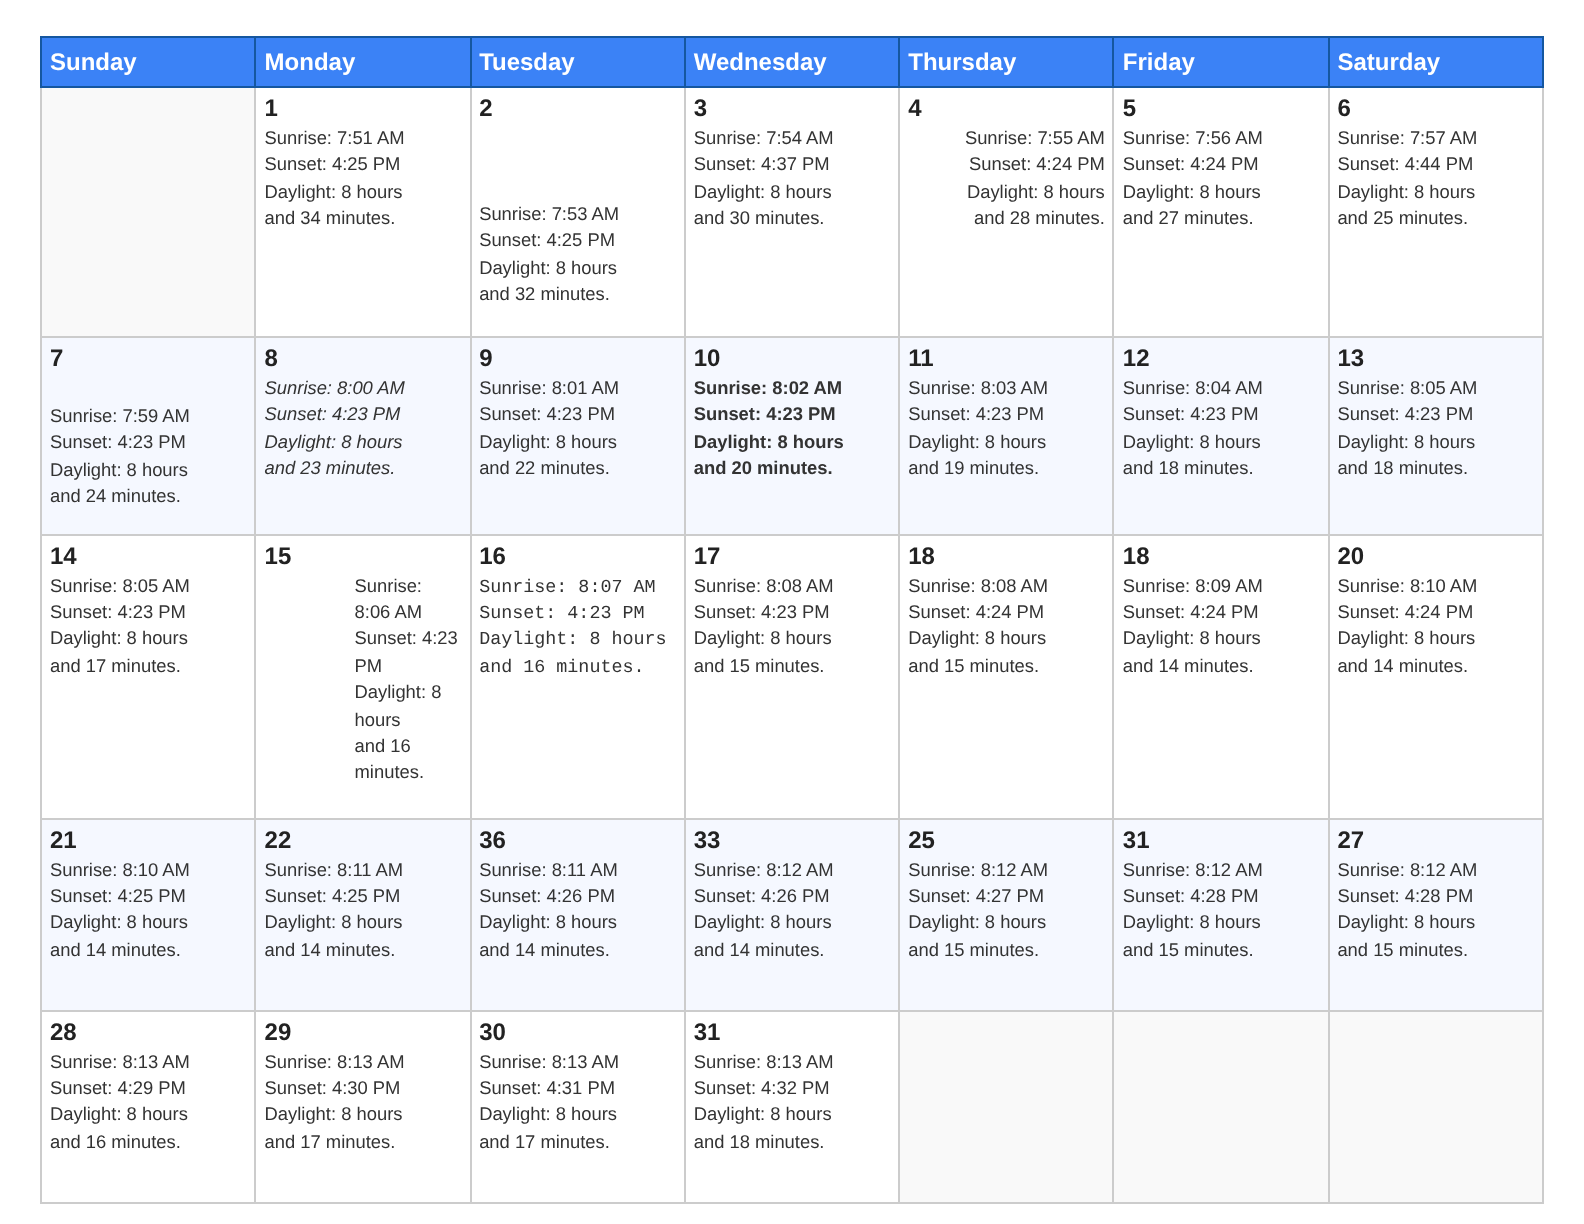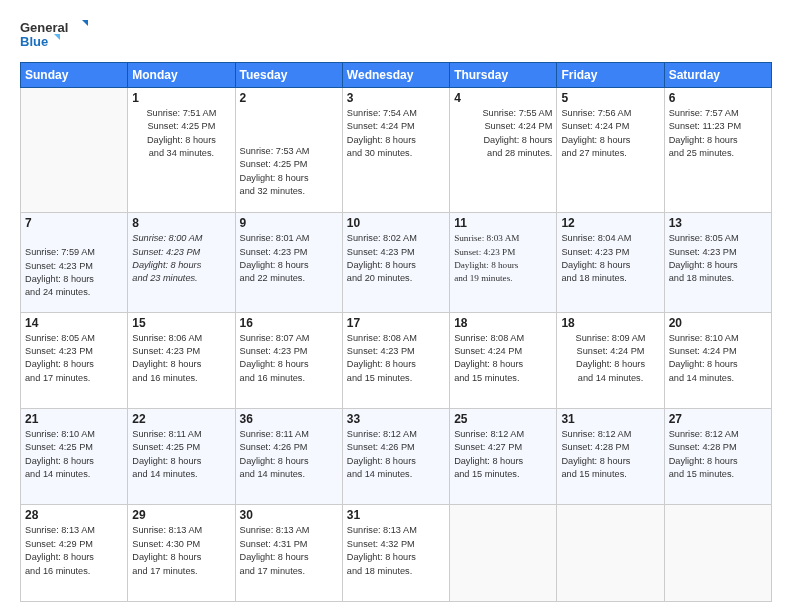"General" div.header { html: <div> <div> <svg> <text>General</text> <polygon></polygon> <text>Blue</text> <polygon></polygon> </svg> </div> <div> <div></div> <div></div> </div> </div> -> none }
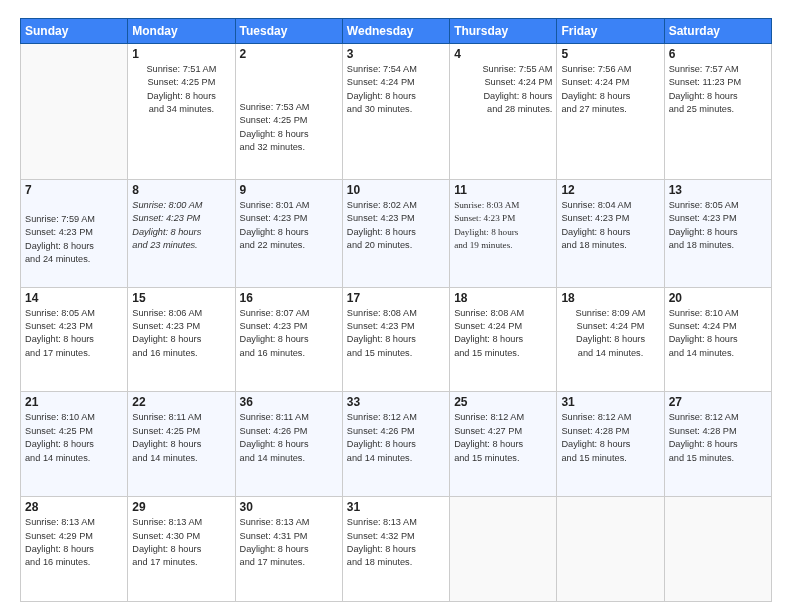"Sunrise: 7:51 AM" div.day-info { text-align: center -> none }
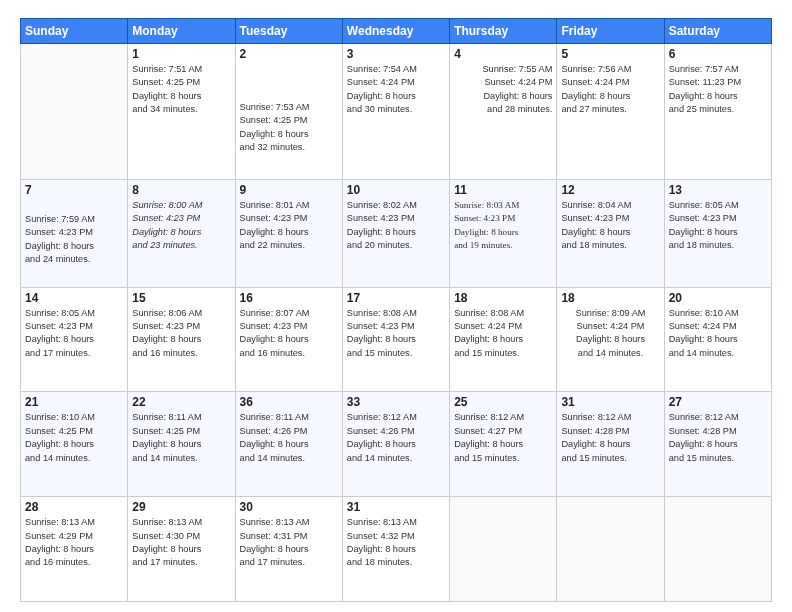"Sunrise: 7:54 AM" div.day-info { text: 4:24 -> 4:37 }
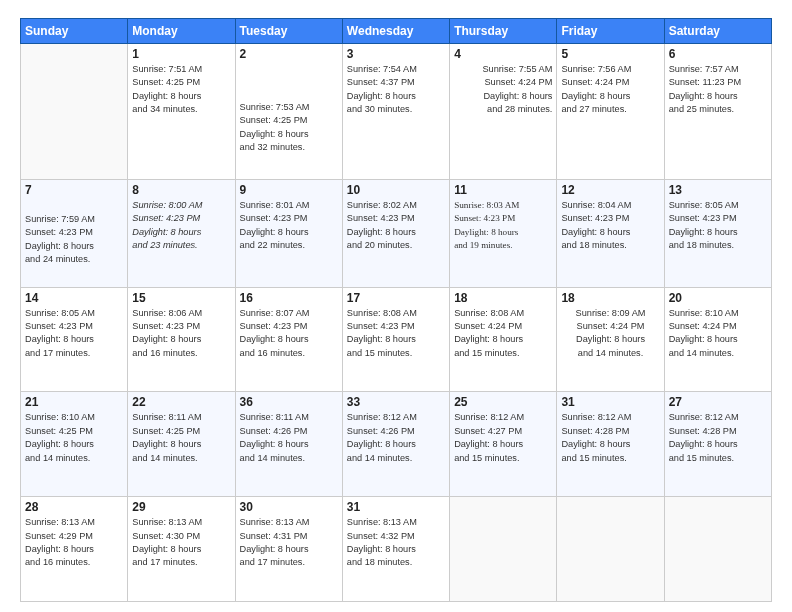"Sunrise: 7:57 AM" div.day-info { text: 11:23 -> 4:44 }
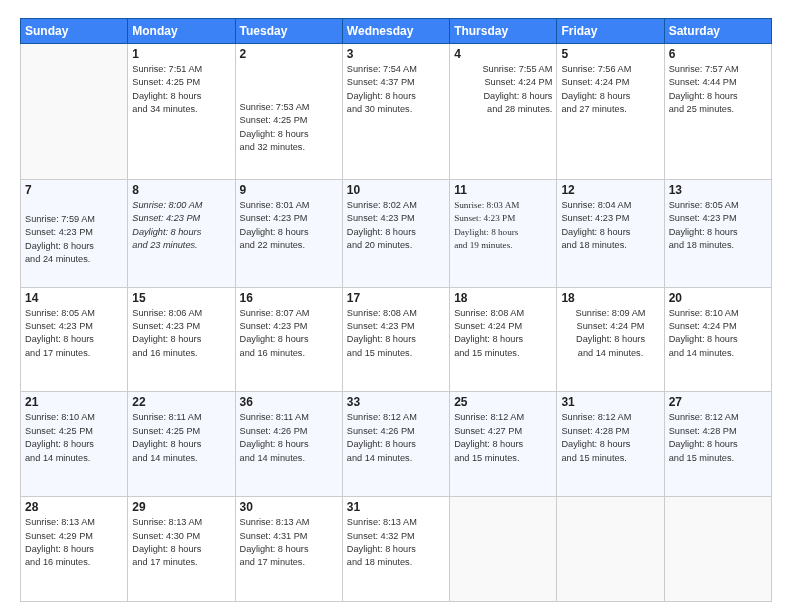"Sunrise: 8:02 AM" div.day-info { font-weight: none -> bold }
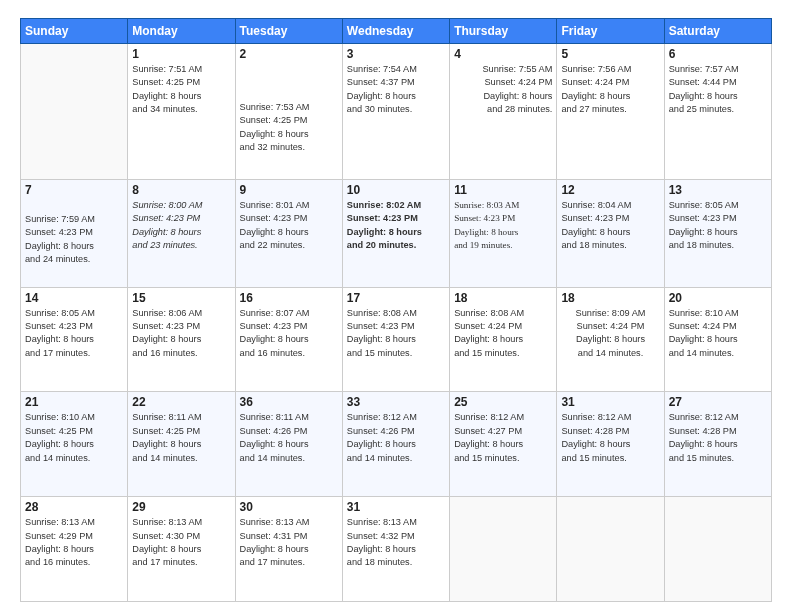"Sunrise: 8:03 AM" div.day-info { font-family: Liberation Serif, serif -> none }
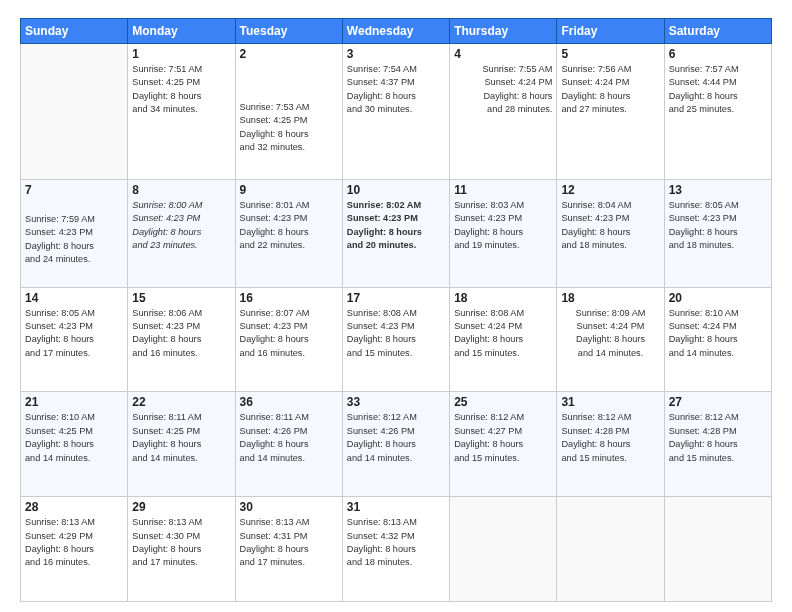"Sunrise: 8:06 AM" div.day-info { margin-left: none -> 45px }
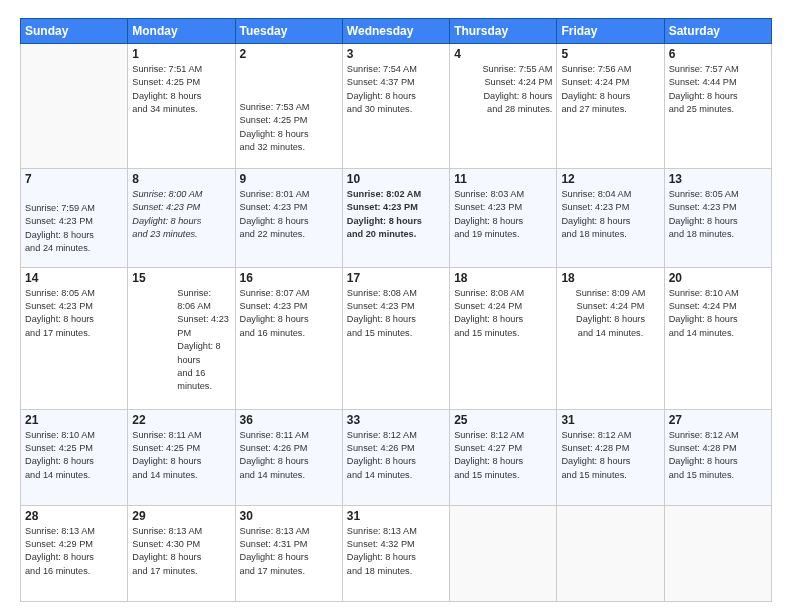"Sunrise: 8:07 AM" div.day-info { font-family: none -> Liberation Mono, monospace }
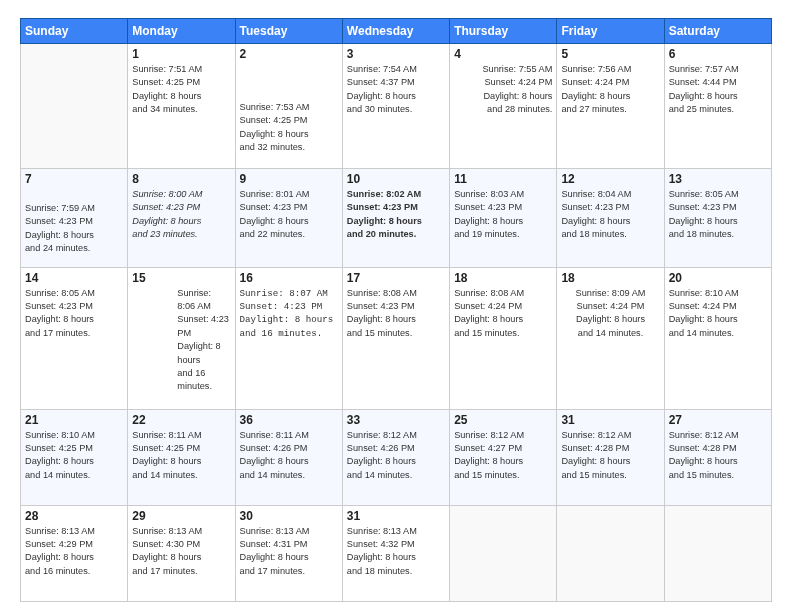"Sunrise: 8:09 AM" div.day-info { text-align: center -> none }
